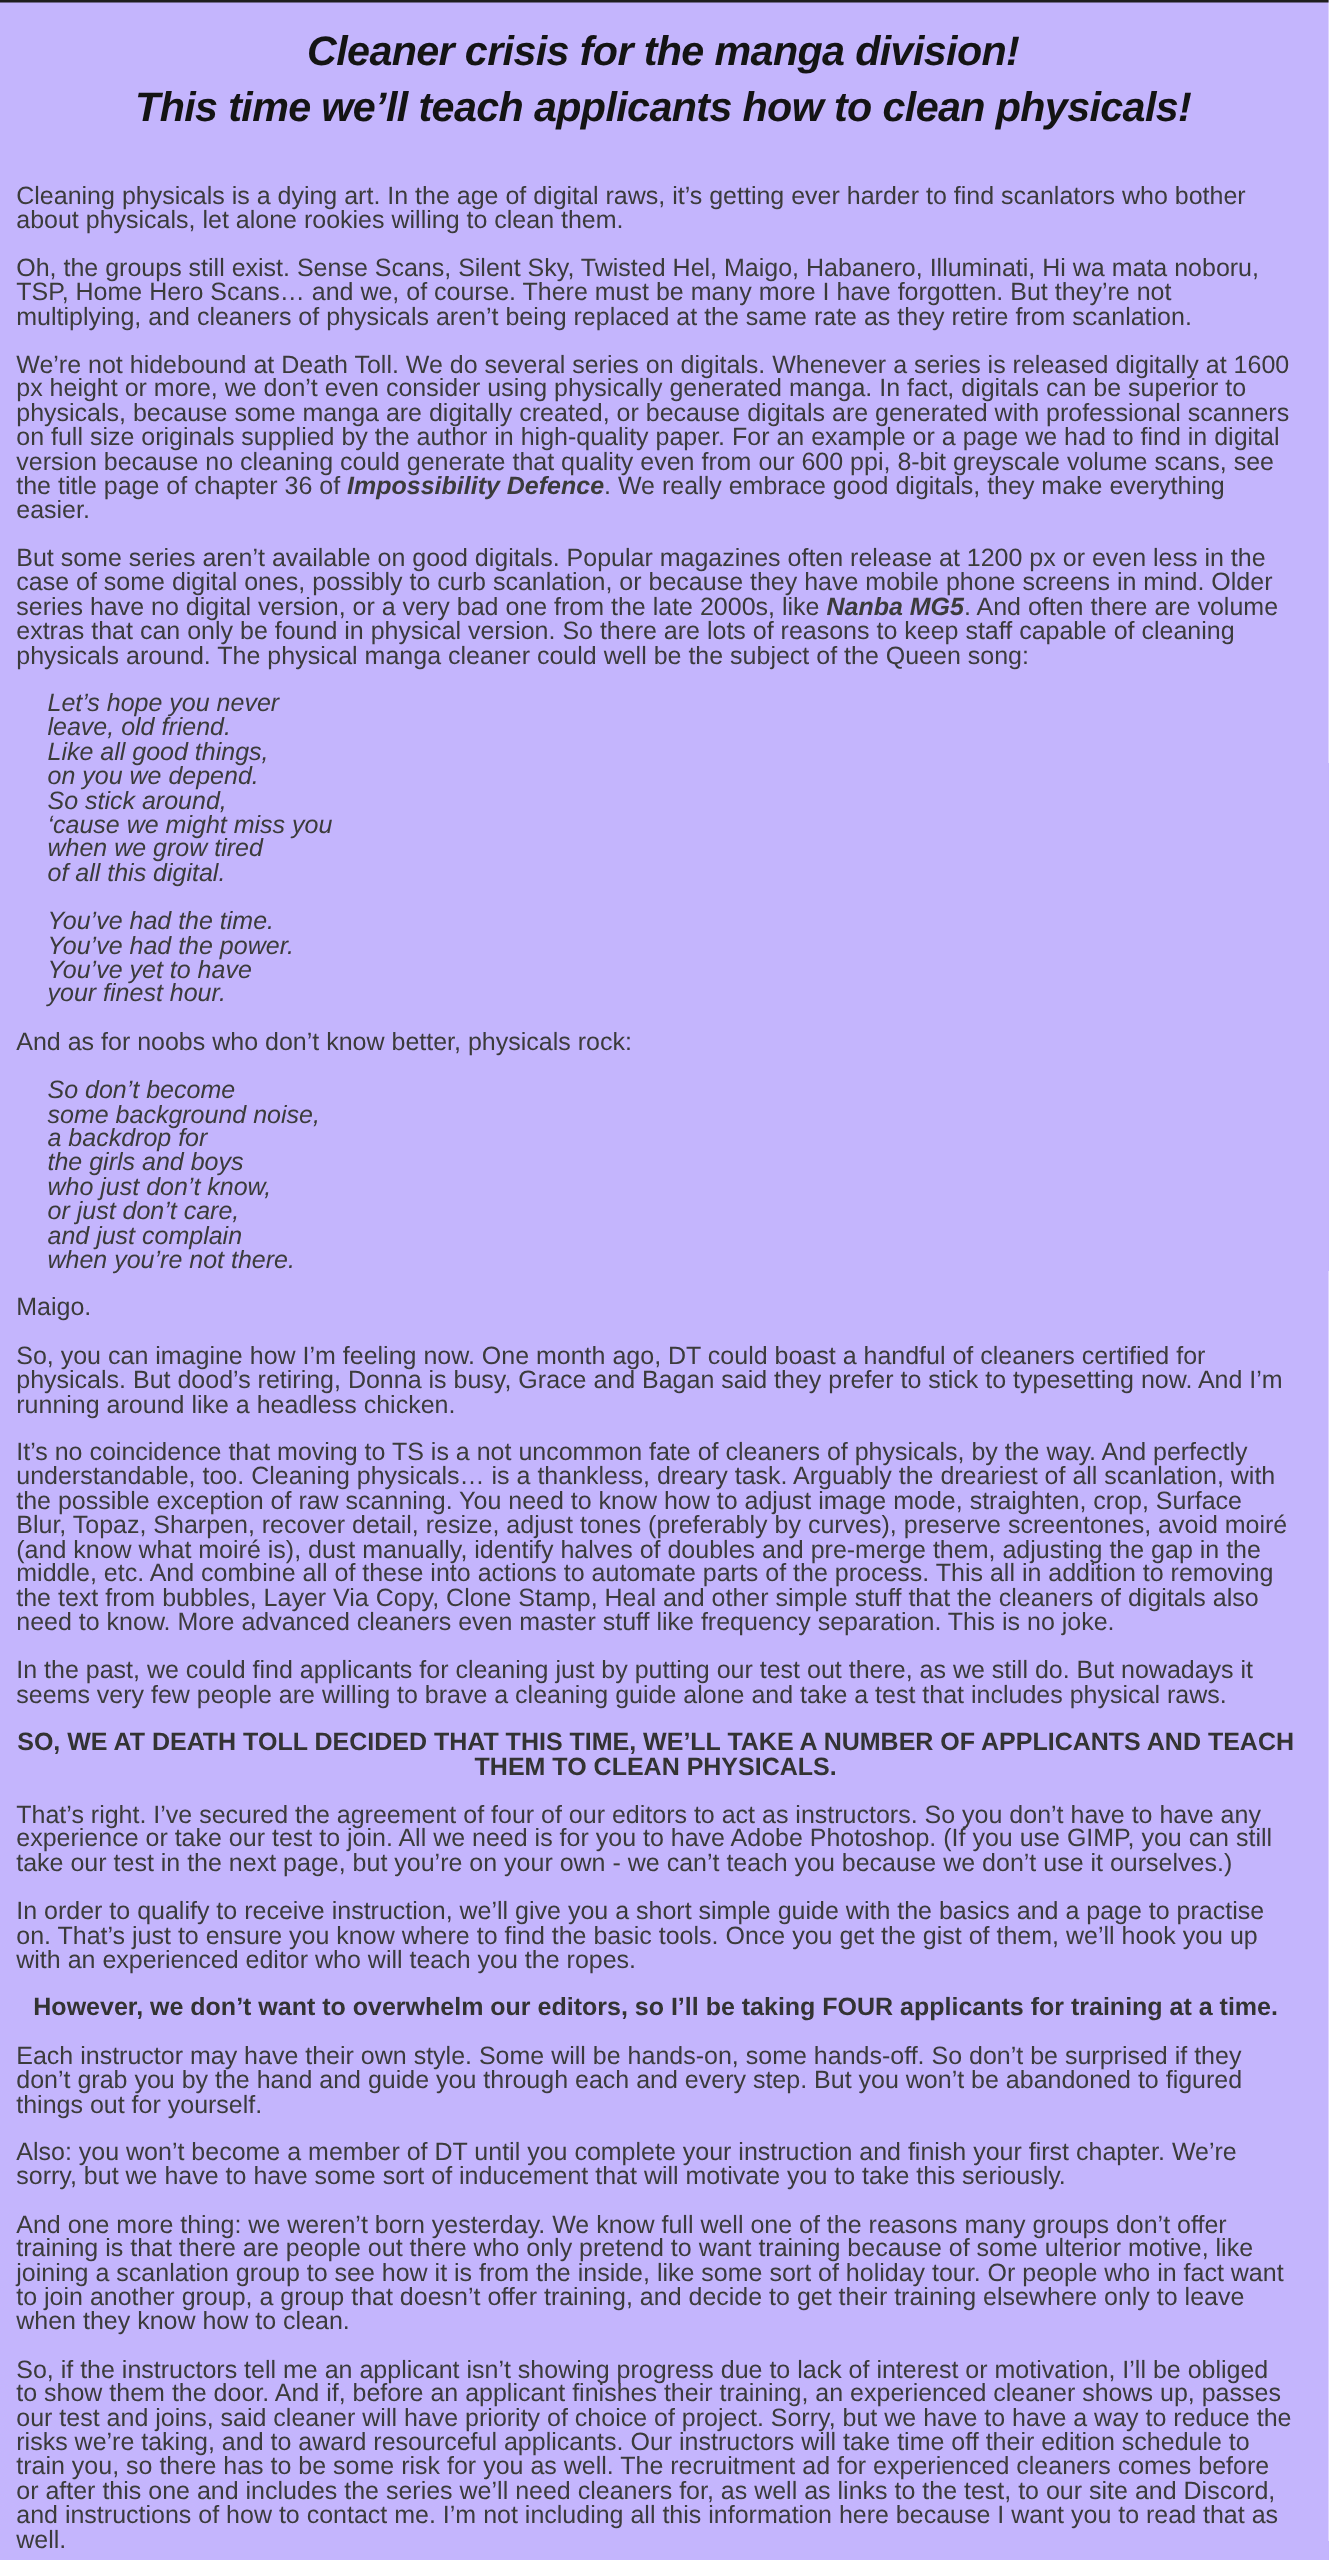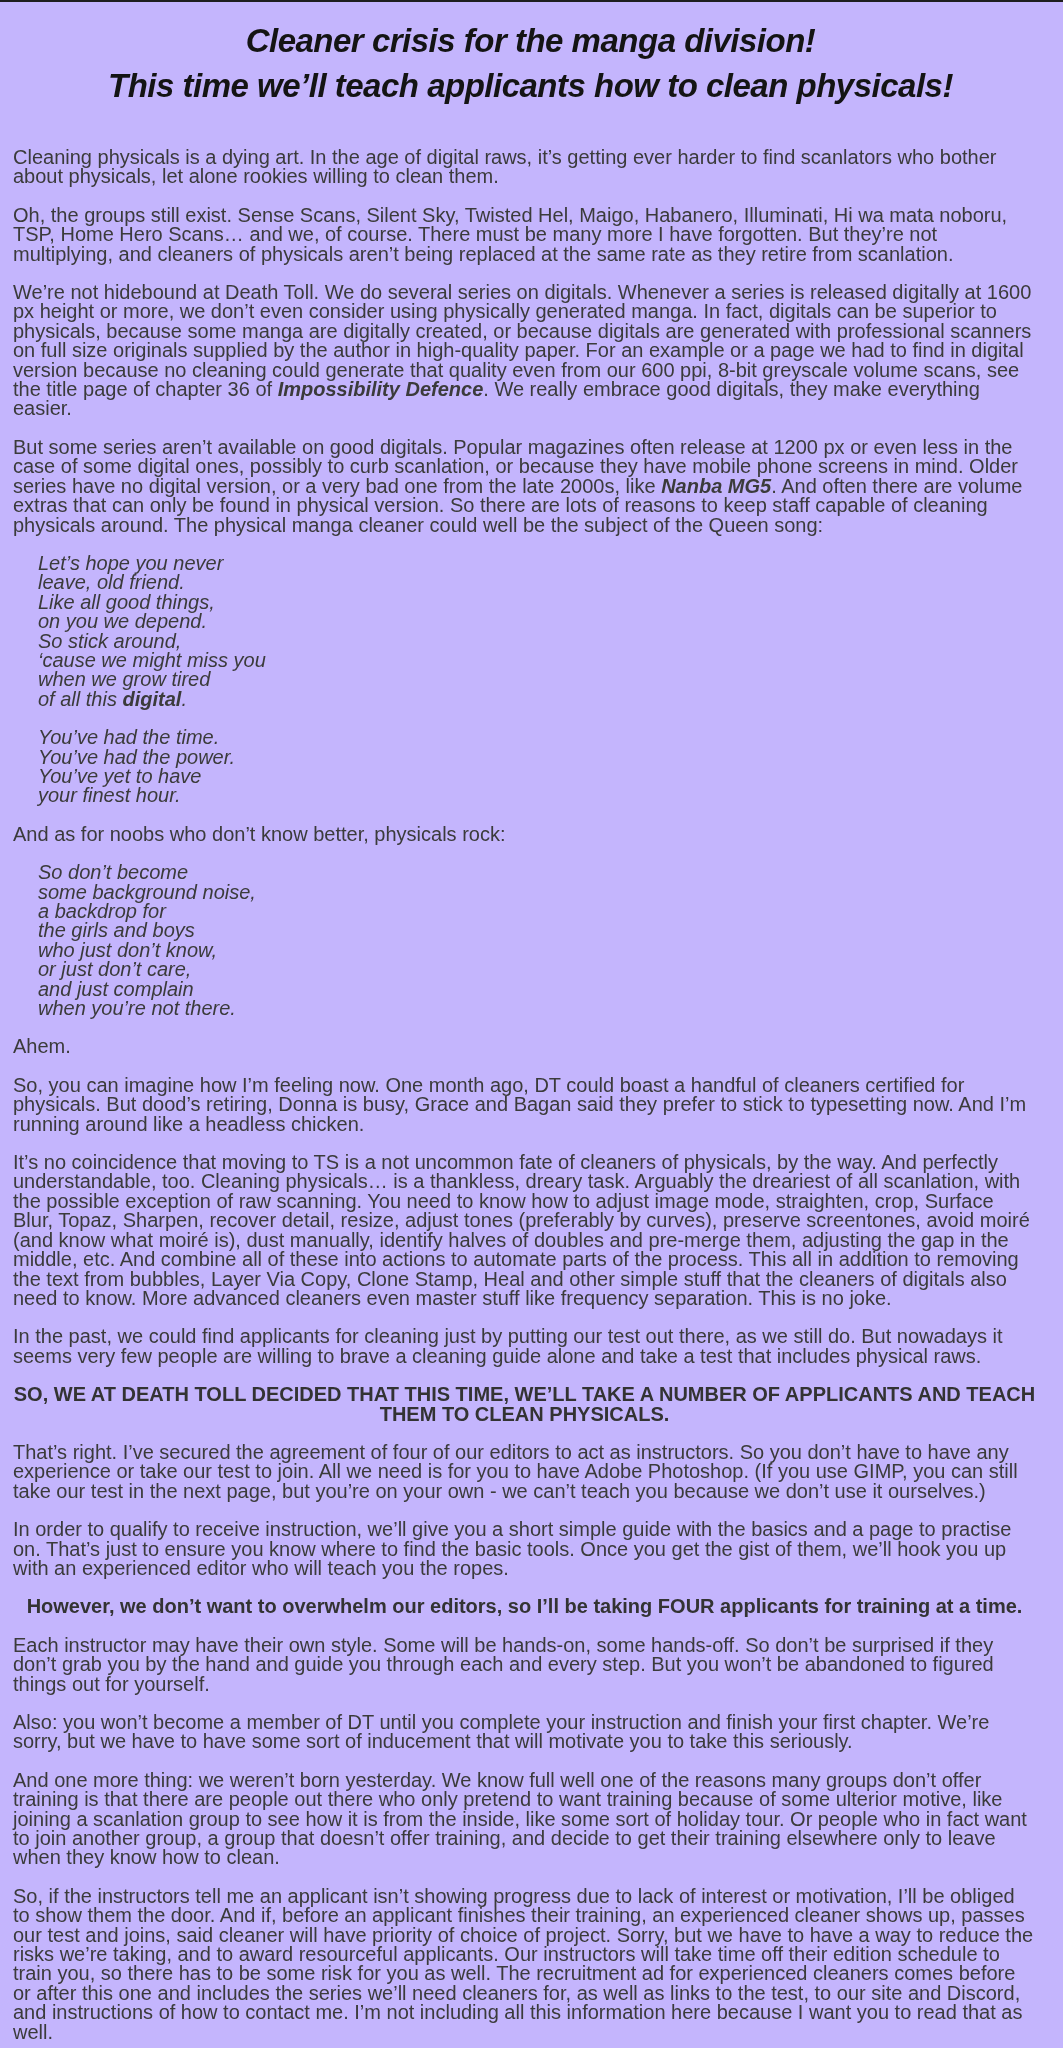"digital" span { font-weight: 700 -> 400 }
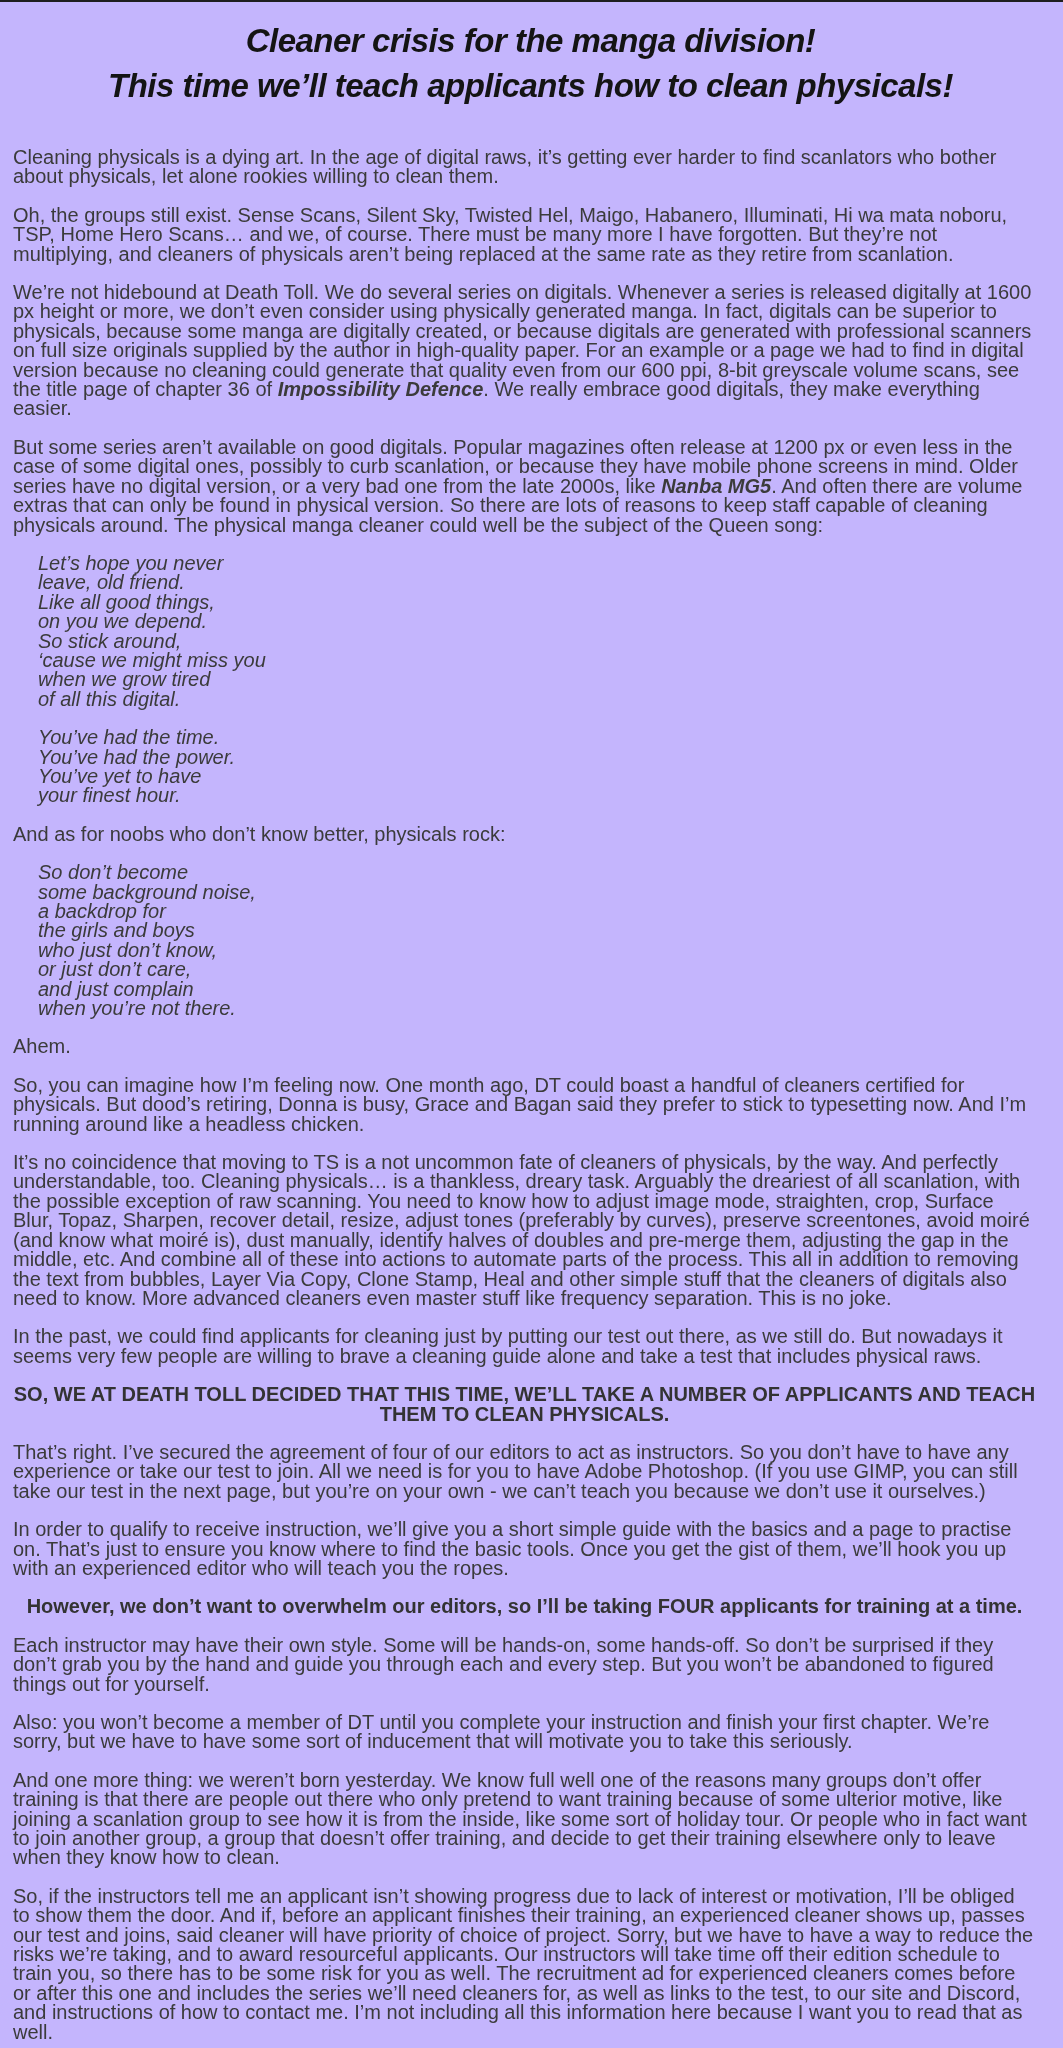"Ahem." span { text: Ahem -> Maigo }
